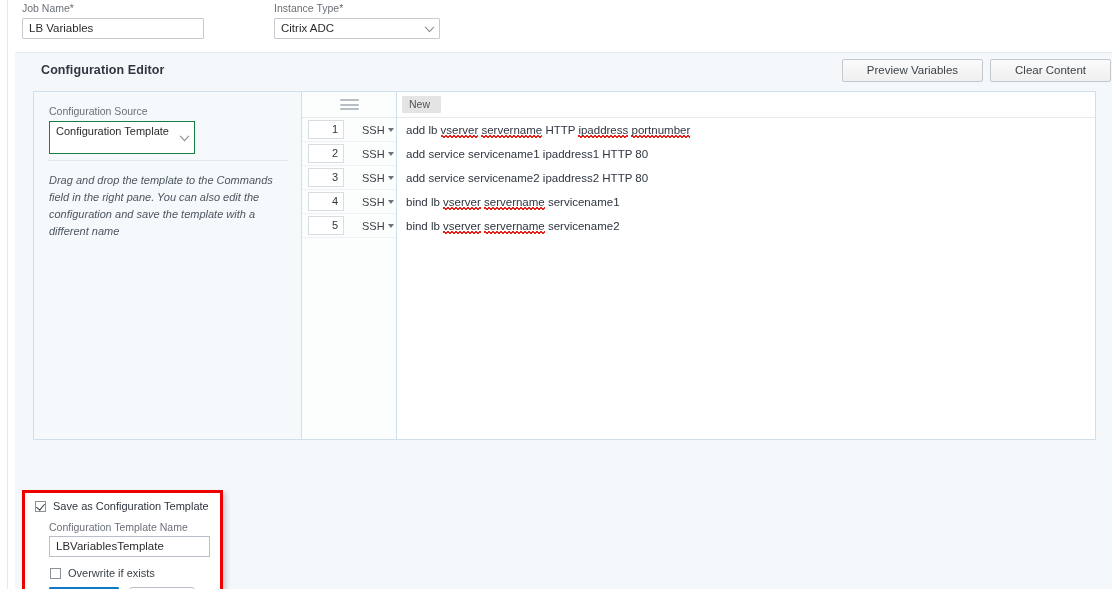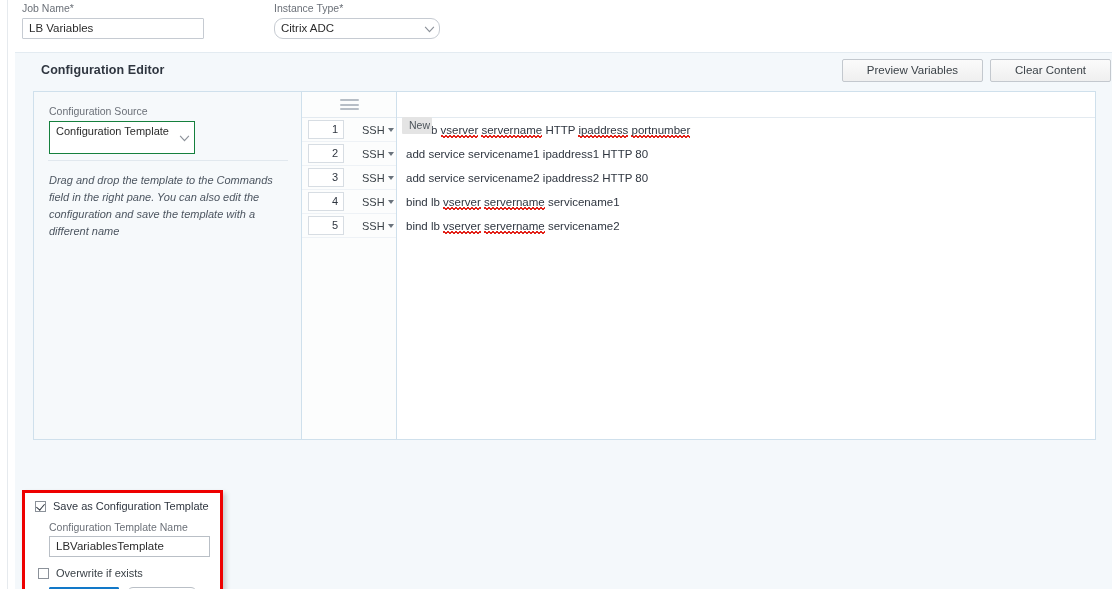"Citrix ADC" .select-input { border-radius: 9px -> 1px }
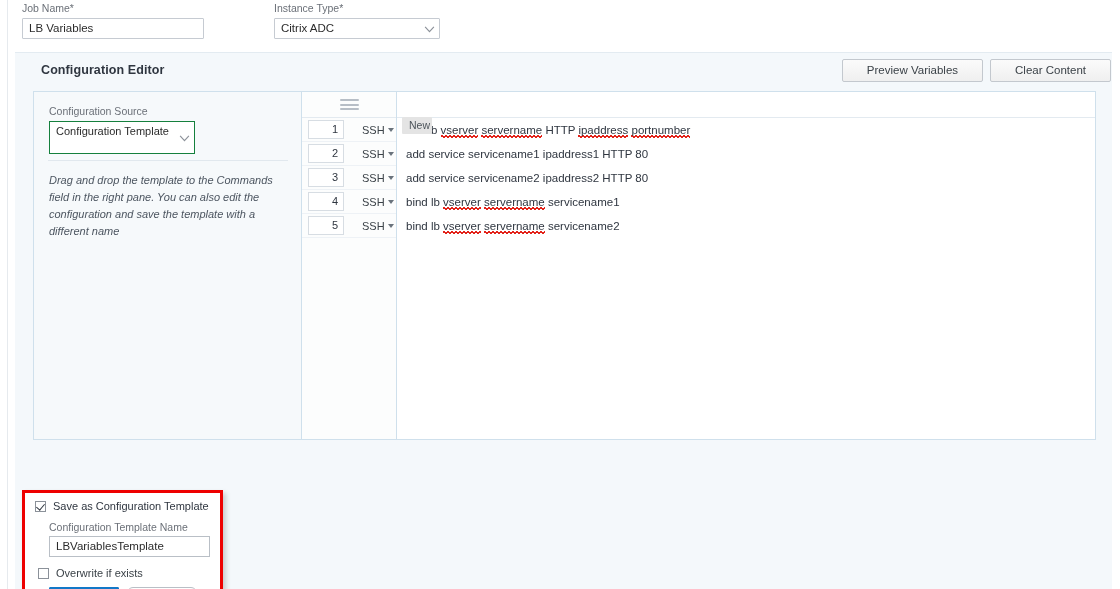"New" .new-tab { margin-top: 21px -> none; padding: 2px 2px 3px 7px -> 2px 11px 3px 7px }
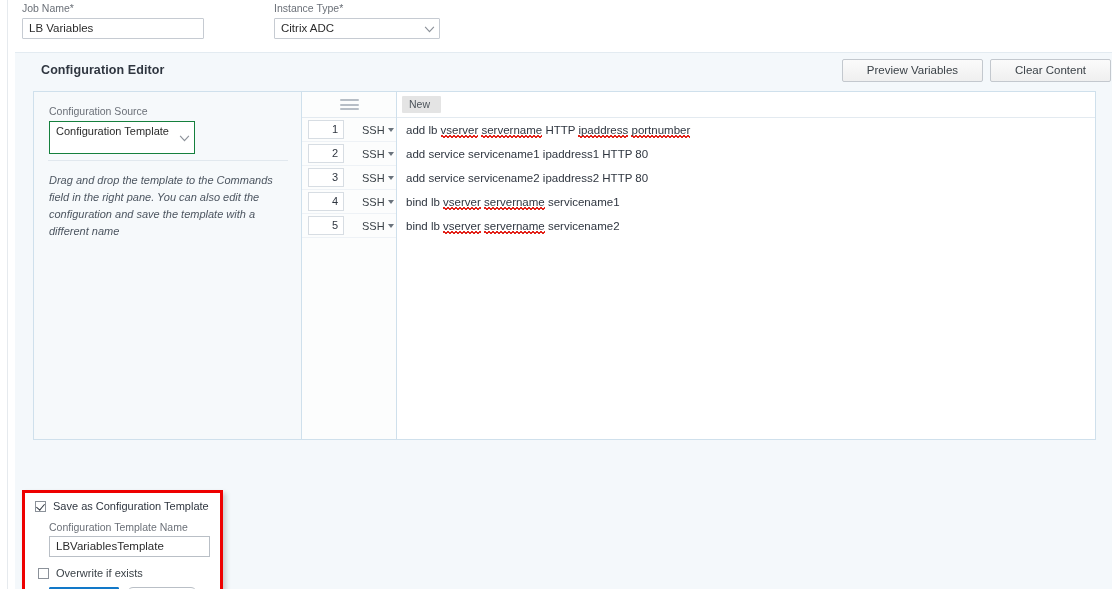"Overwrite if exists" #cb-overwrite { left: 13px -> 25px }
